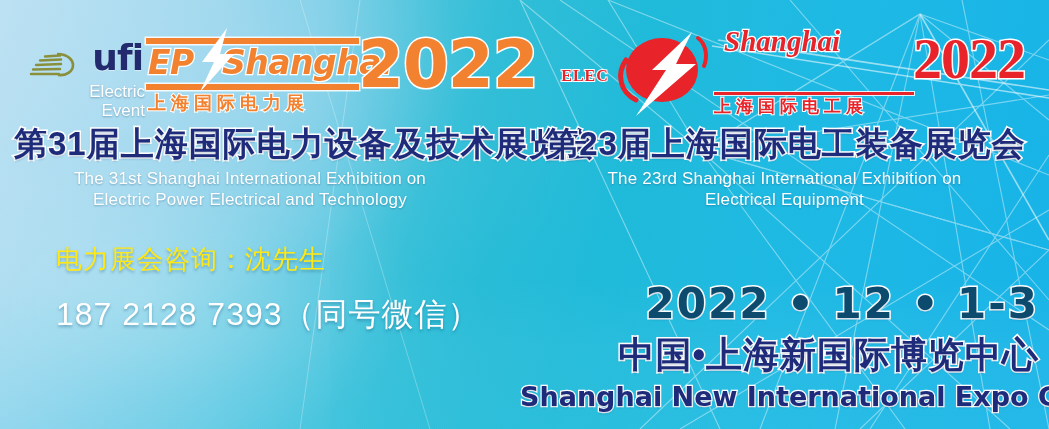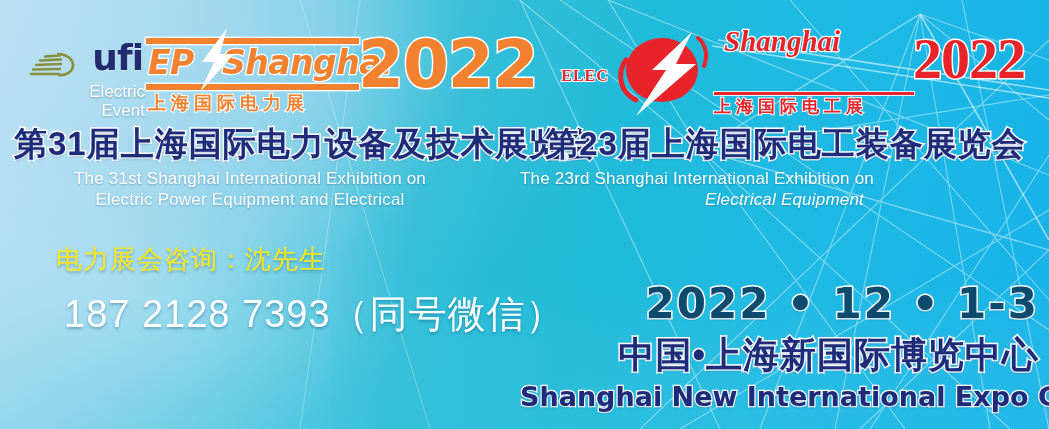"The 23rd Shanghai International" .r-en-1 { text-align: left -> center }
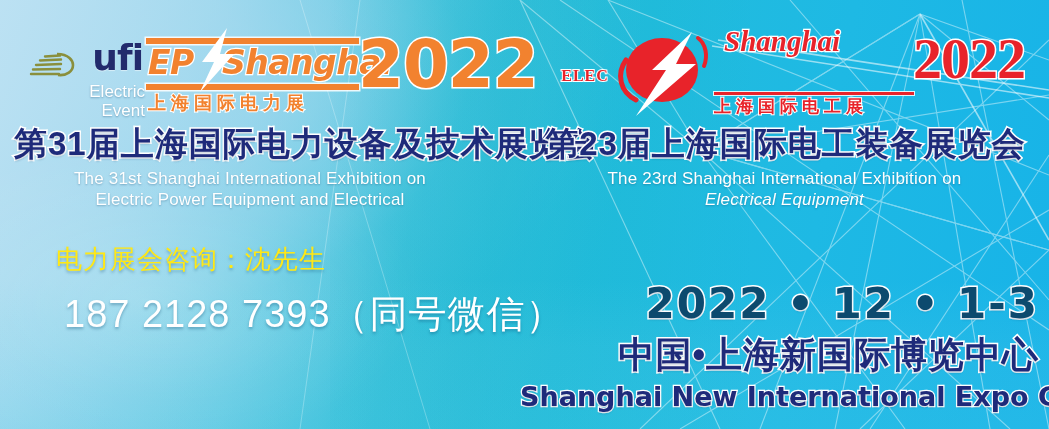"Electric Power Equipment and Electrical" div.en-sub { text: Equipment and Electrical -> Electrical and Technology }
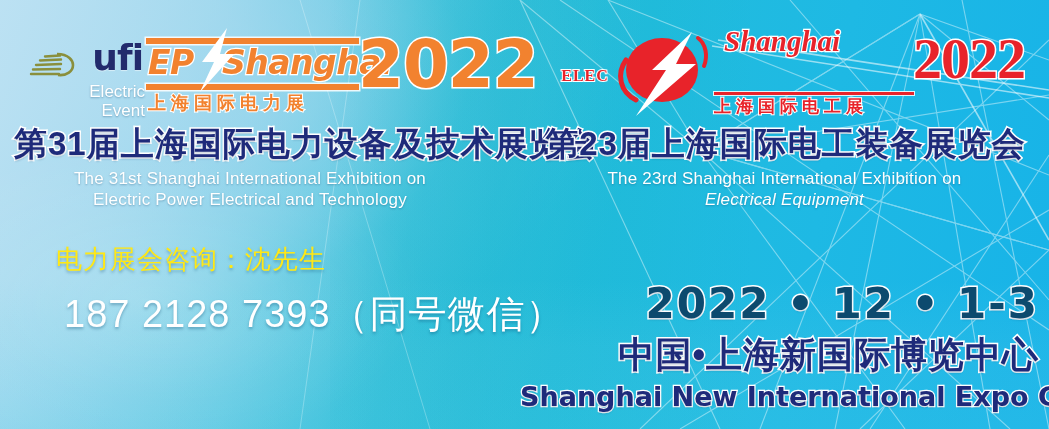"Electrical Equipment" .r-en-2 { font-style: italic -> none }
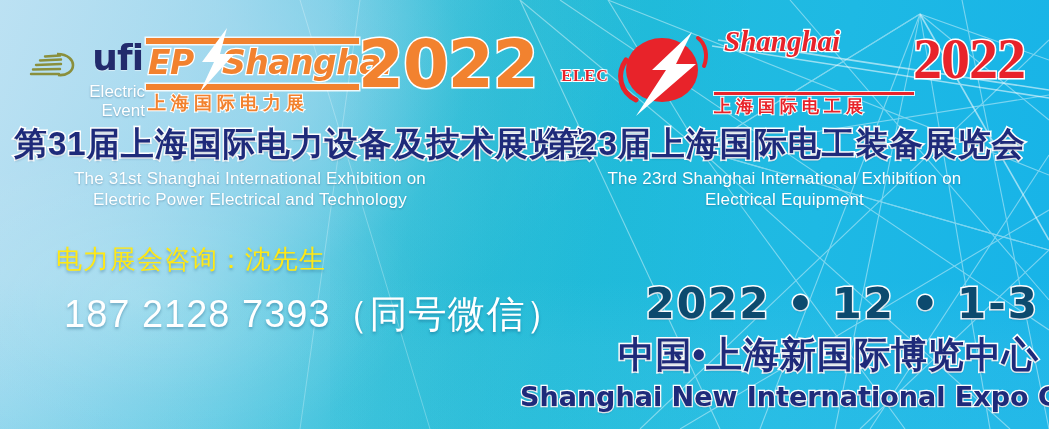"187 2128 7393（同号微信）" .contact-tel { font-size: 38px -> 32px; left: 64px -> 56px }
